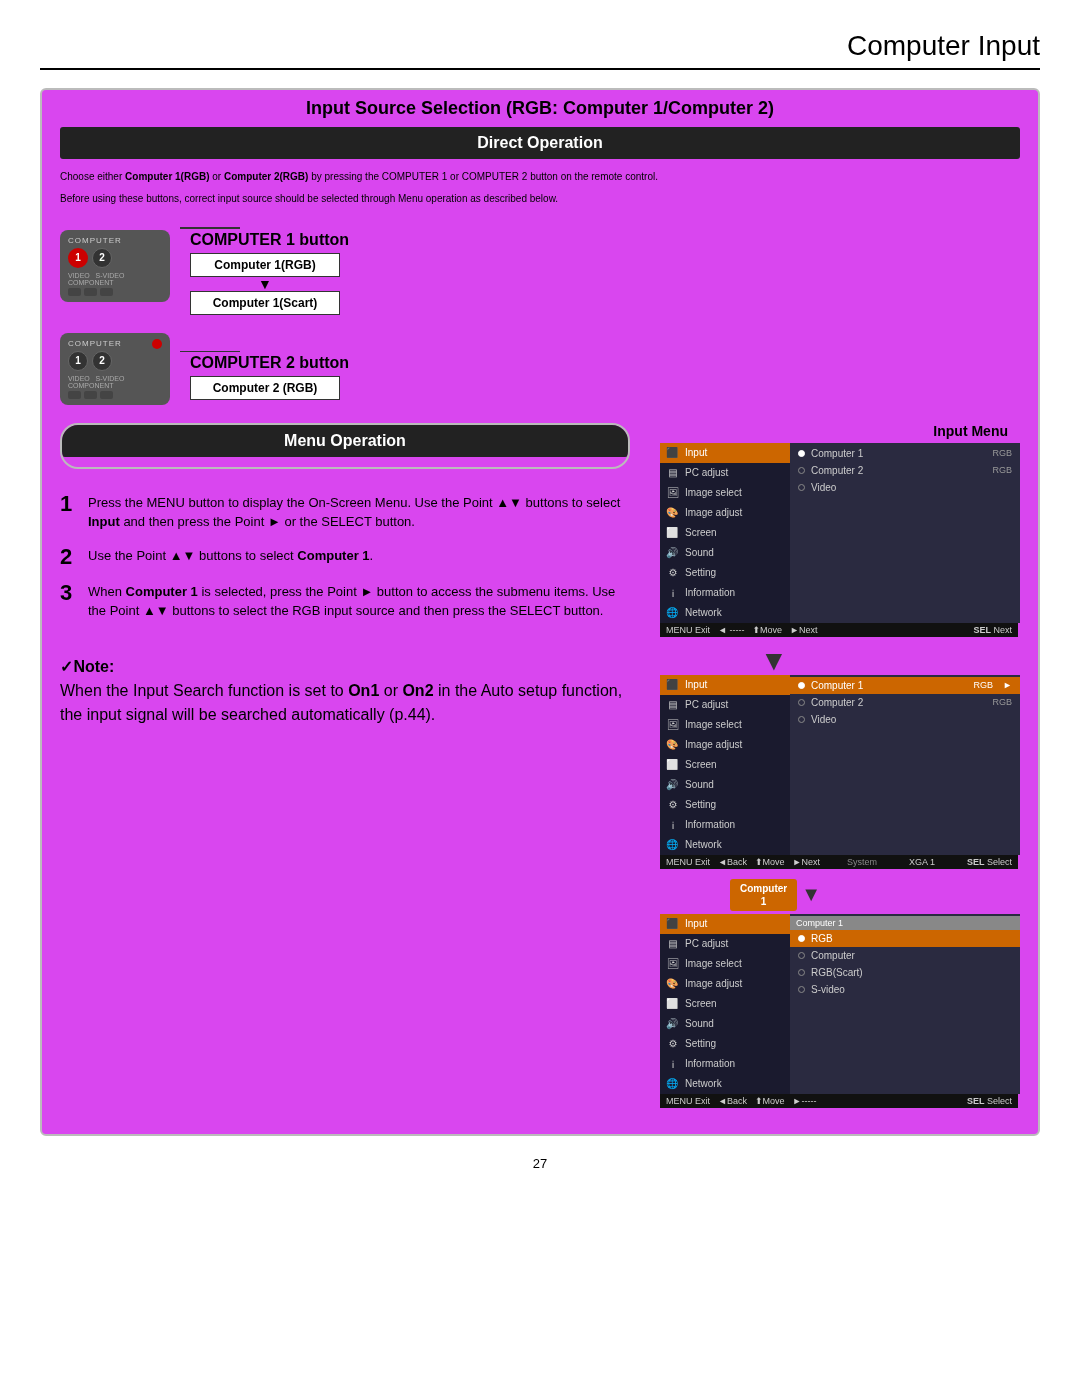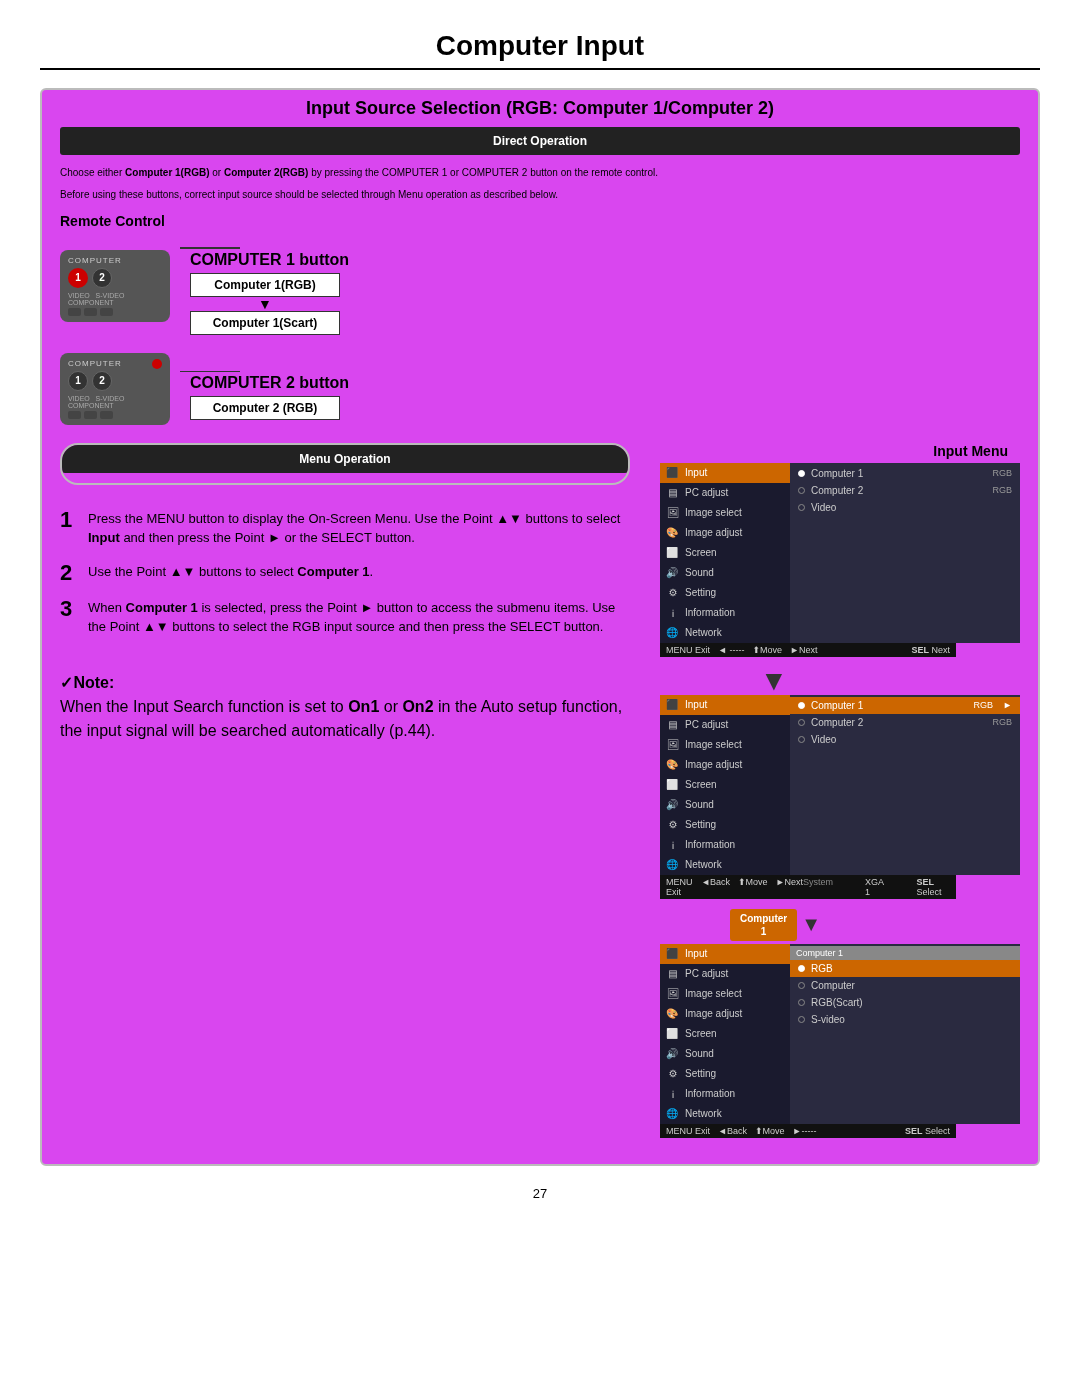"Computer Input" .page-title { font-weight: bold -> normal; text-align: center -> right }
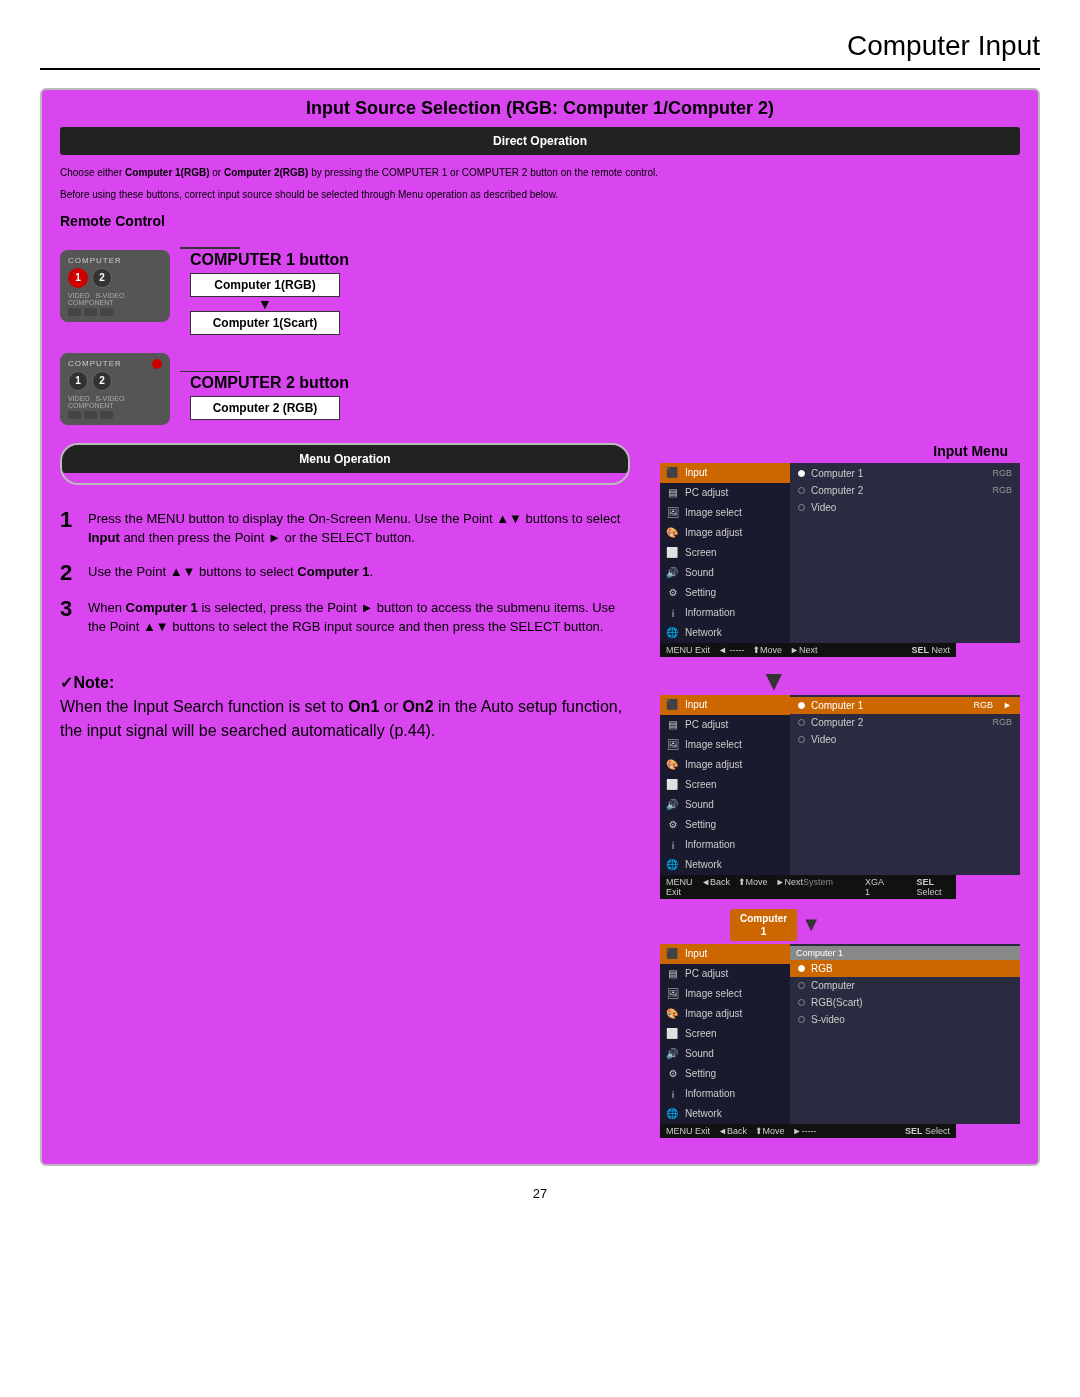"Direct Operation" .black-header { font-size: 12px -> 16px }
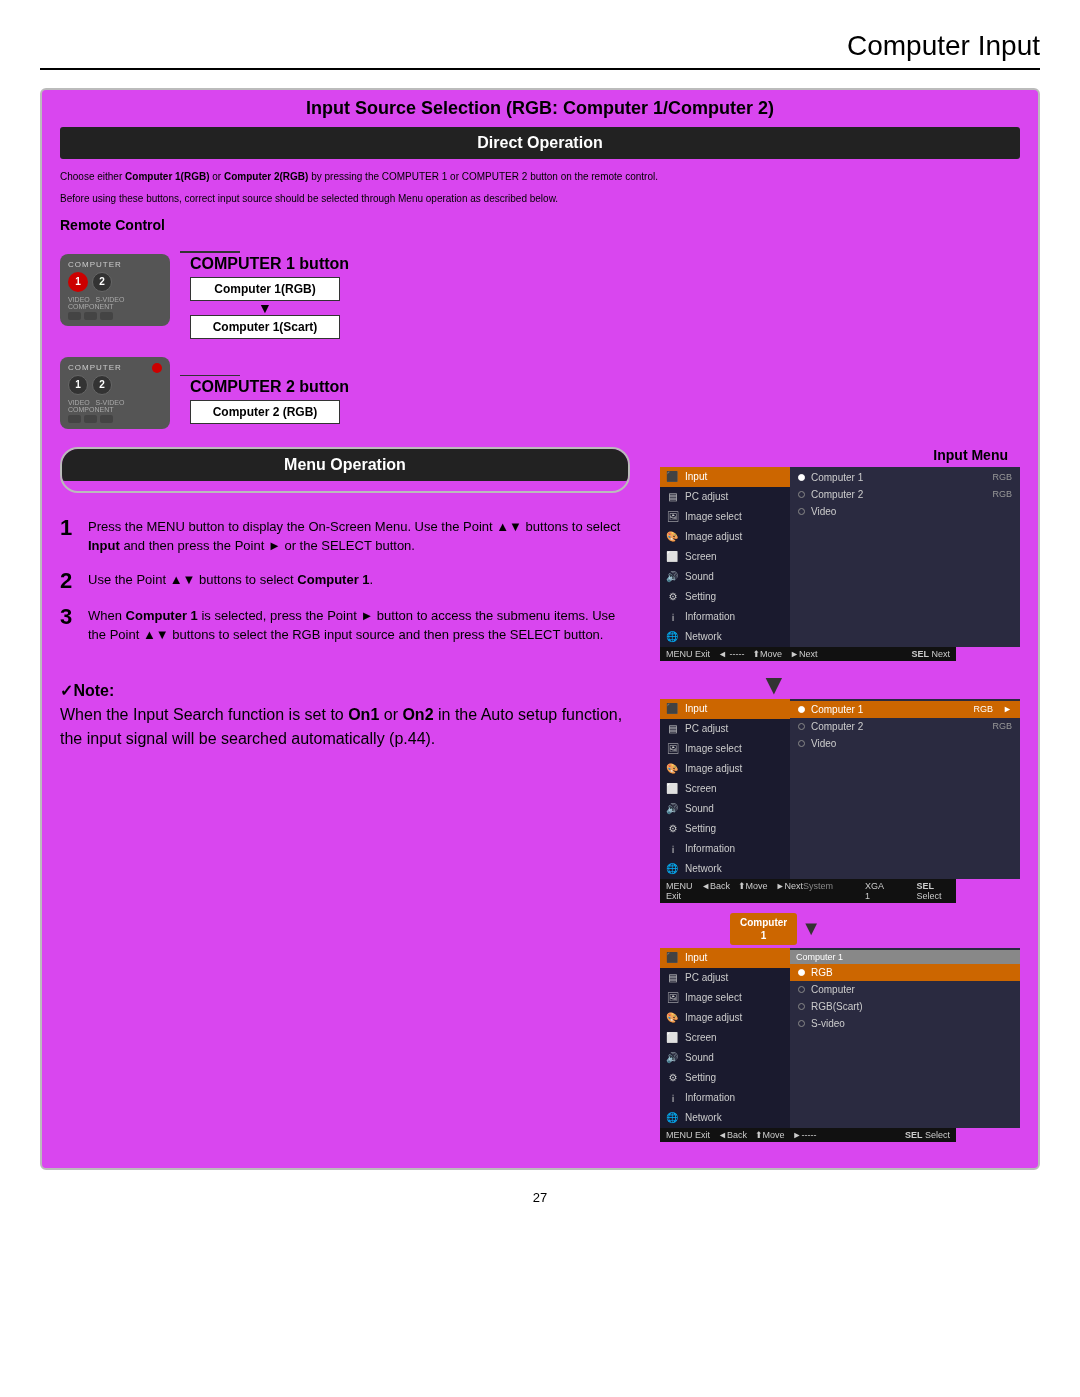"Remote Control" div.remote-control-label { html: <div>Remote Control</div> -> none }
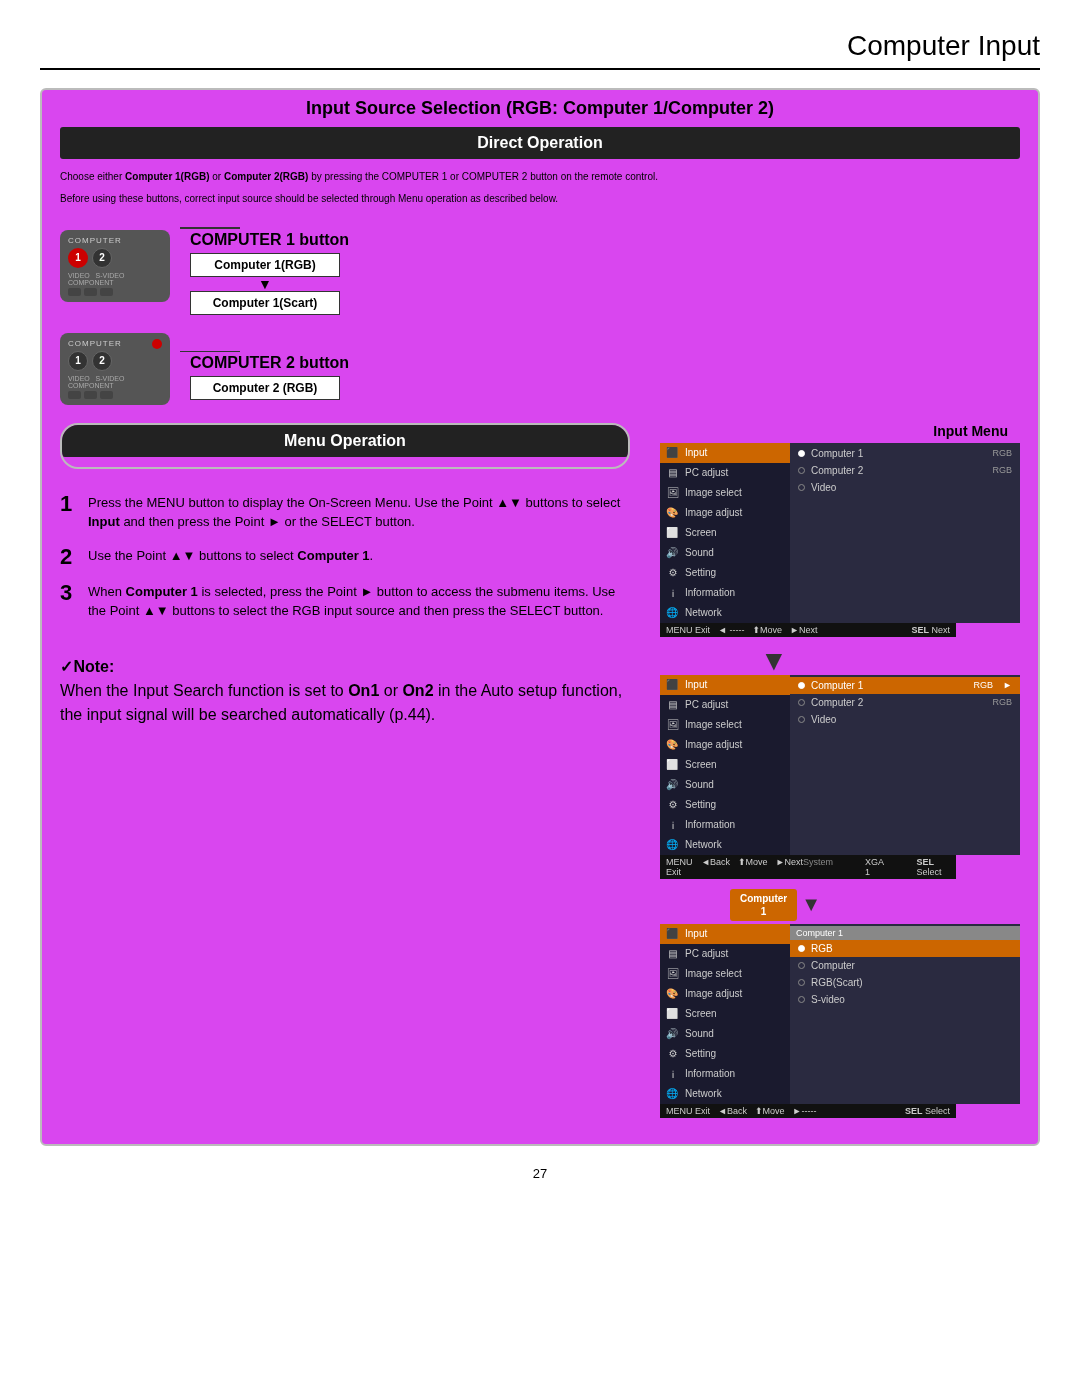"MENU Exit" .osd-status-bar { width: 296px -> 358px }
